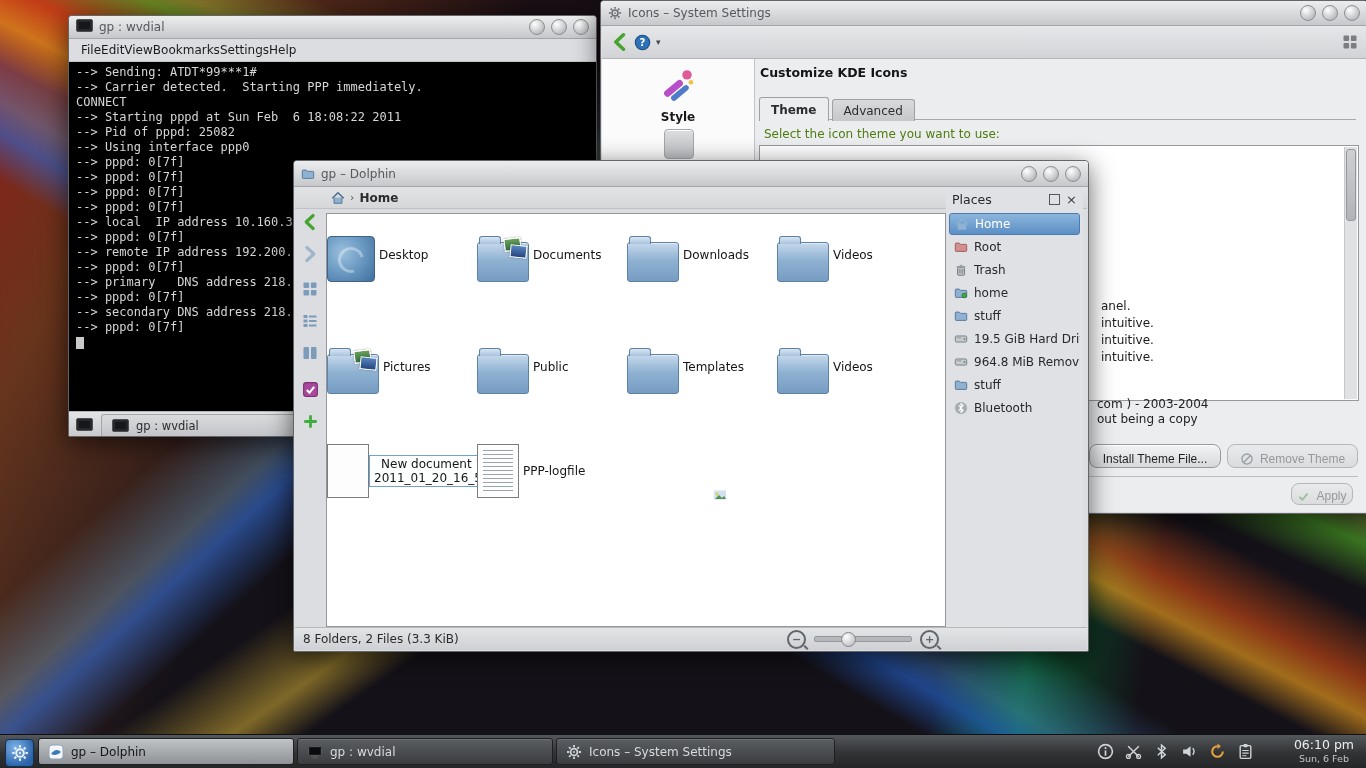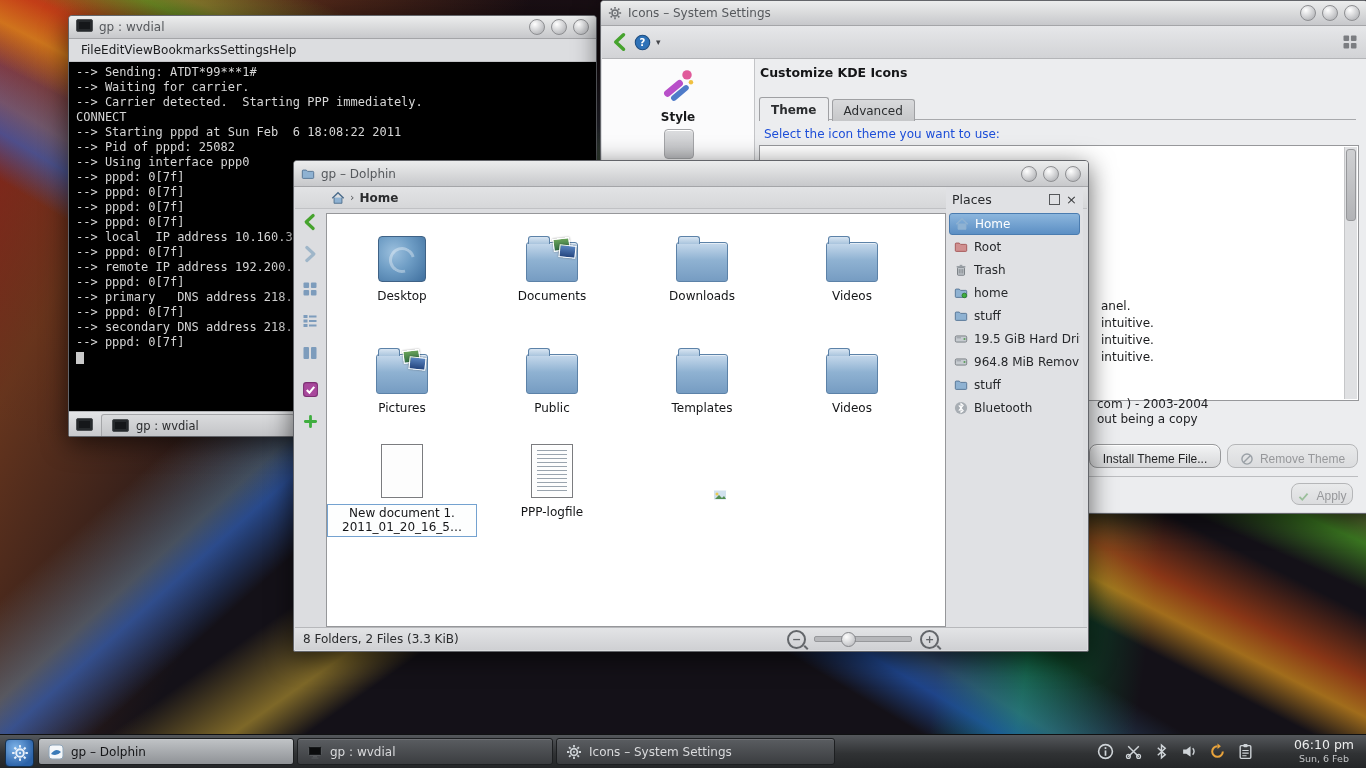"--> Waiting for carrier." div.tline { html: <div>--&gt; Waiting for carrier.</div> -> none }
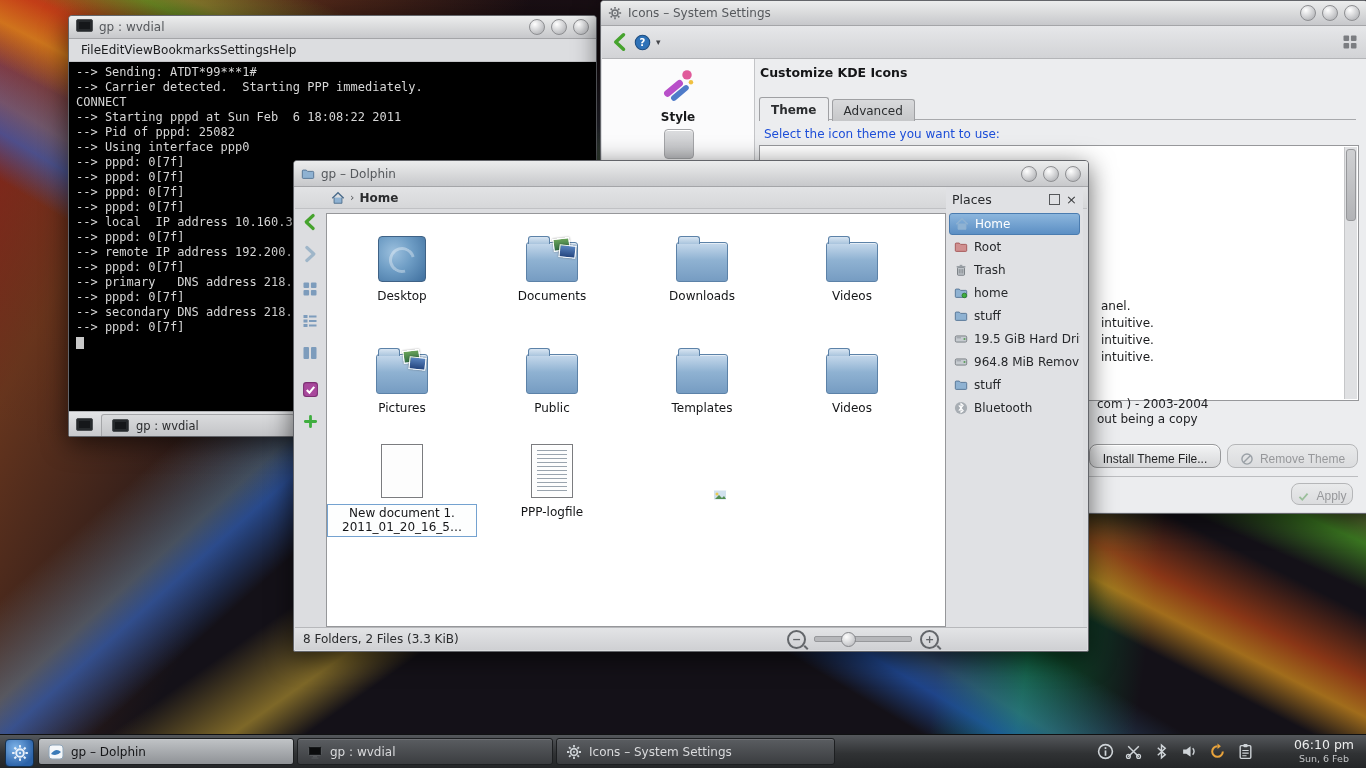"Select the icon theme you" .ss-select { color: #1d4ed8 -> #4d7c0f }
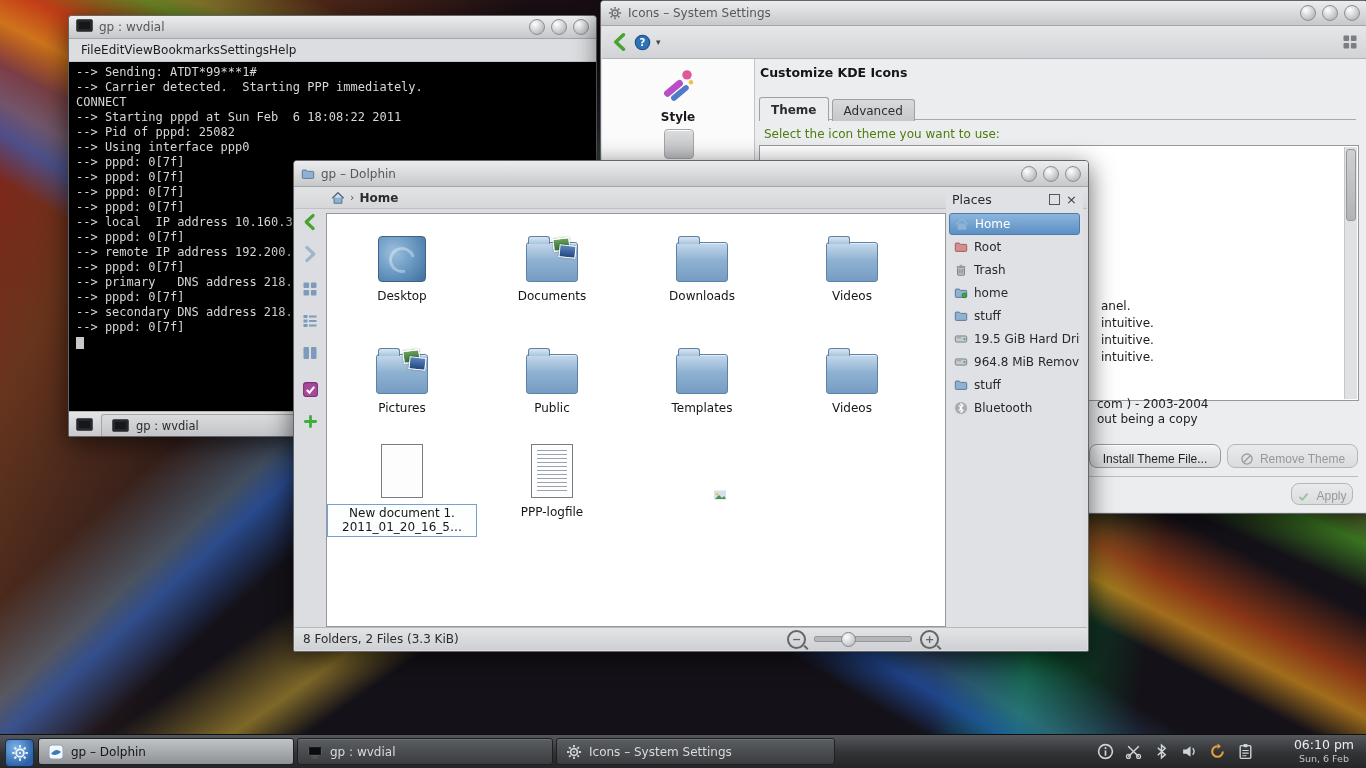"Desktop" .cell { align-items: none -> center; flex-direction: column -> row }
